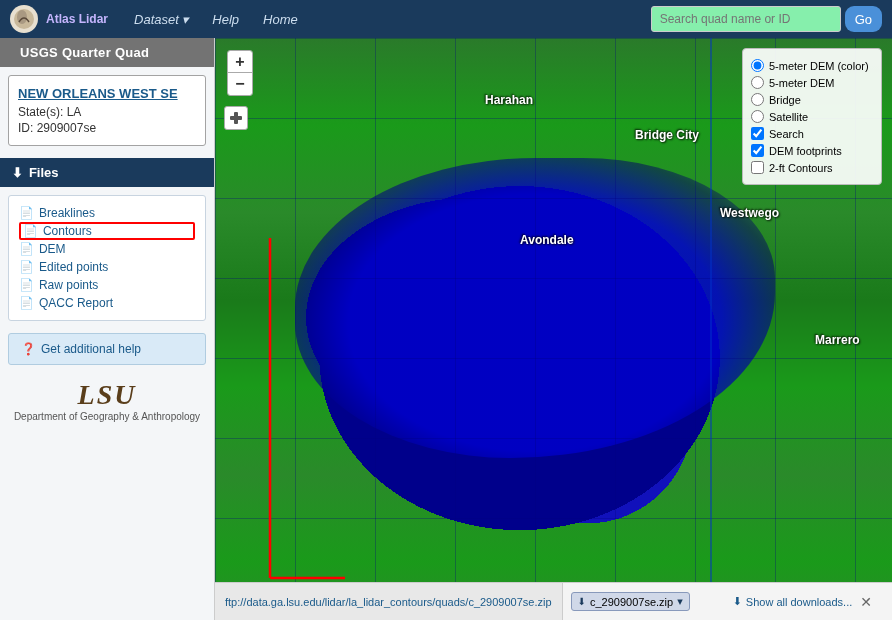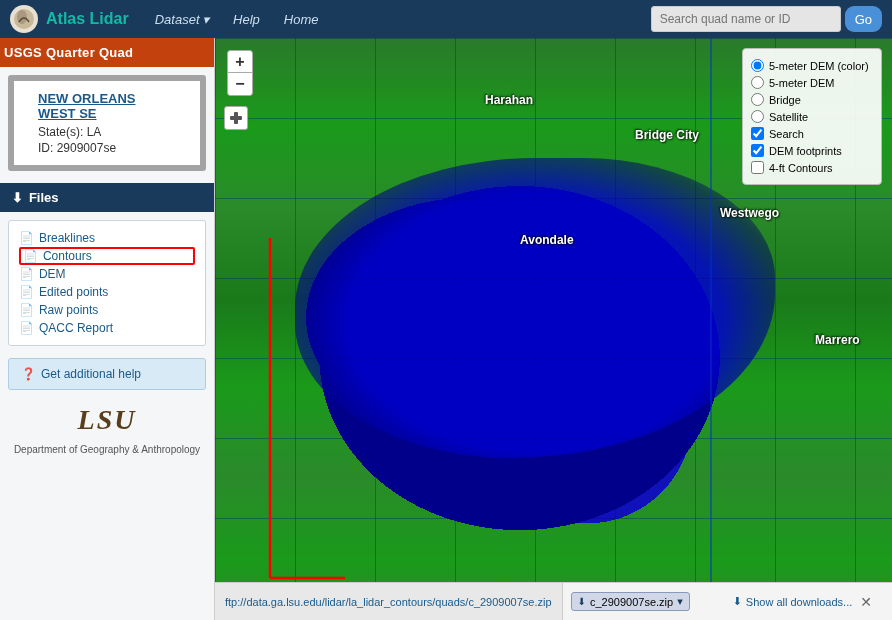"Atlas Lidar" .navbar-brand { color: #14b8a6 -> #c4b5fd; font-size: 16px -> 12px }
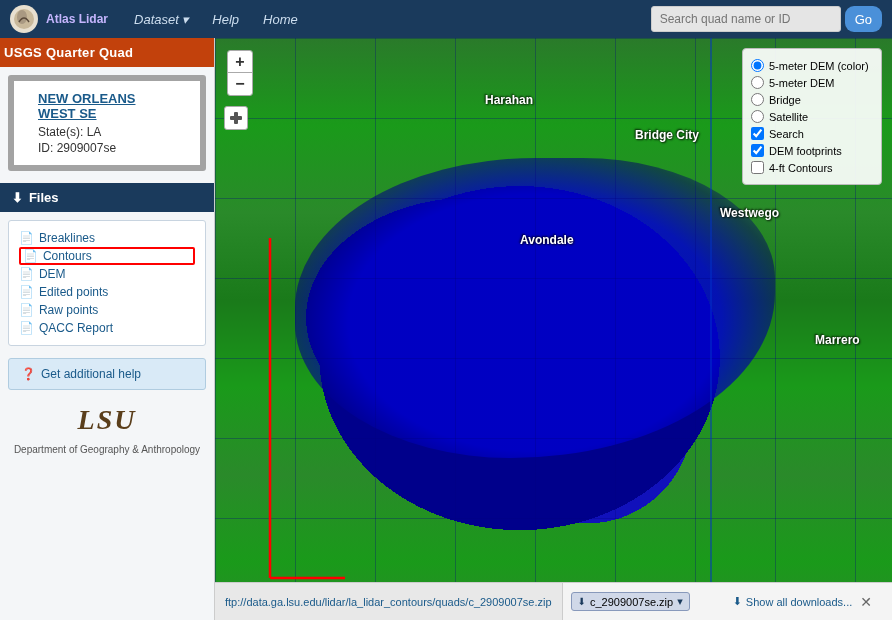"Search quad name or ID" .navbar-search input { background: #e5e5e5 -> #86efac }
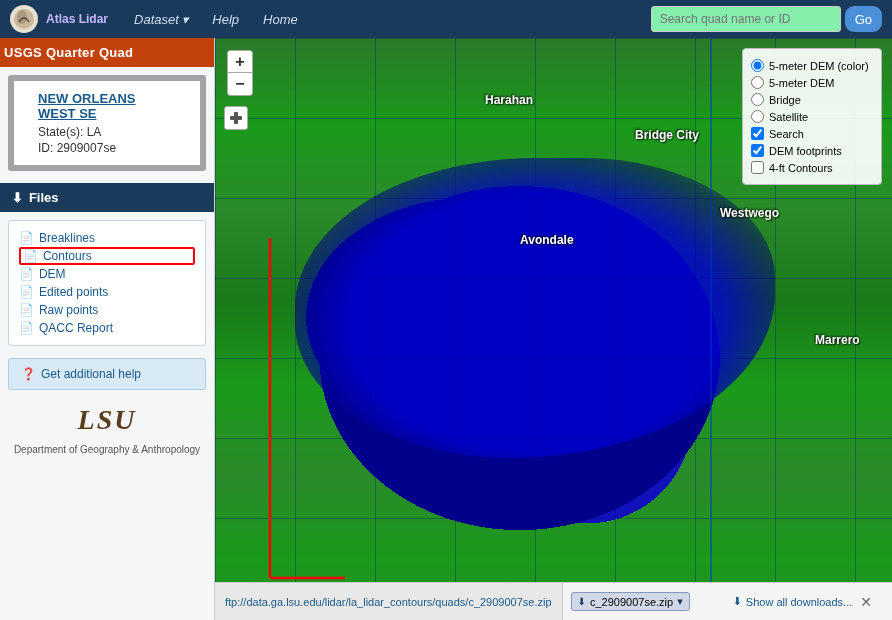"USGS Quarter Quad" .quad-title { background: #c2410c -> #737373; padding: 7px 4px -> 7px 20px }
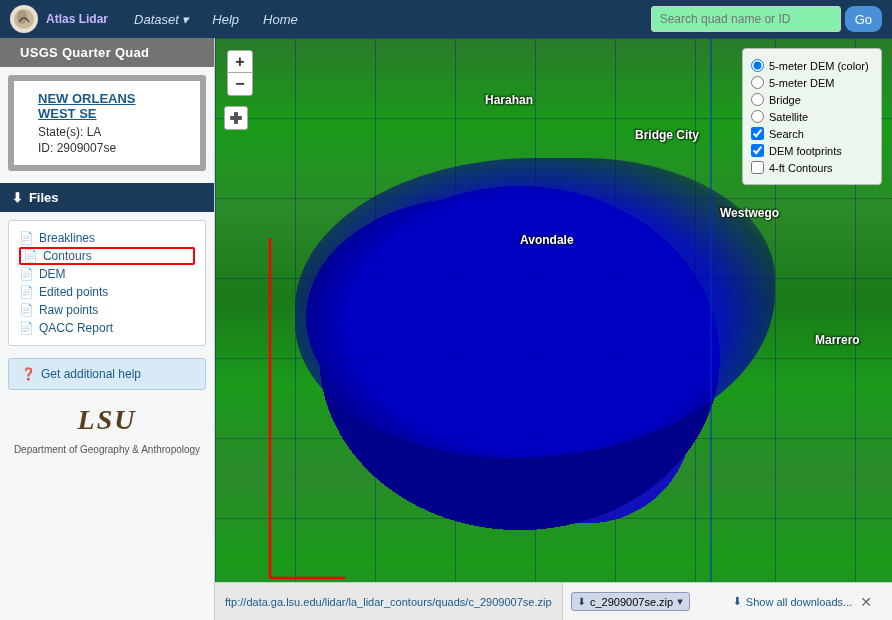"NEW ORLEANS WEST SE" .quad-info { border: 6px solid #a3a3a3 -> 1px solid #a3a3a3; padding: 10px 24px -> 10px 9px }
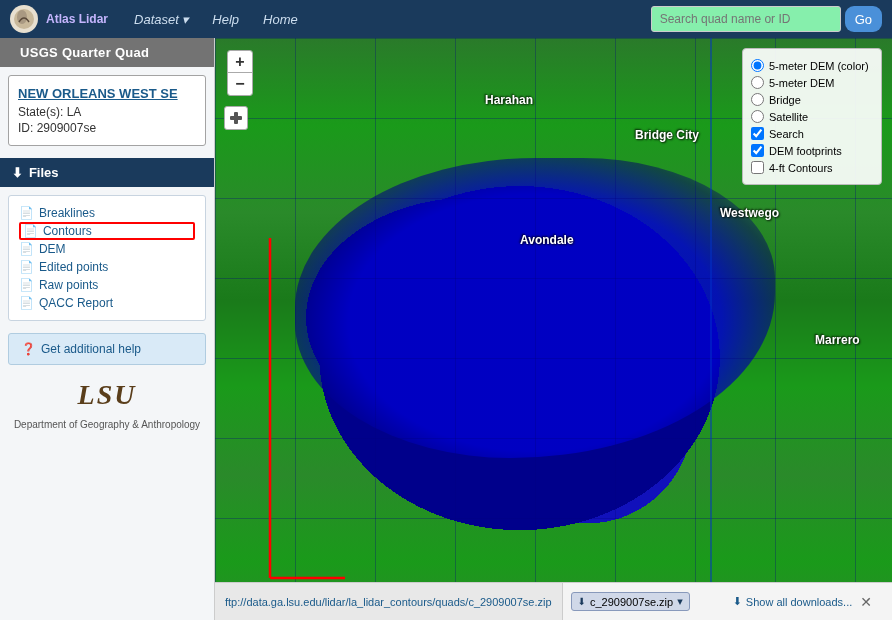"4-ft Contours" label { text: 4-ft -> 2-ft }
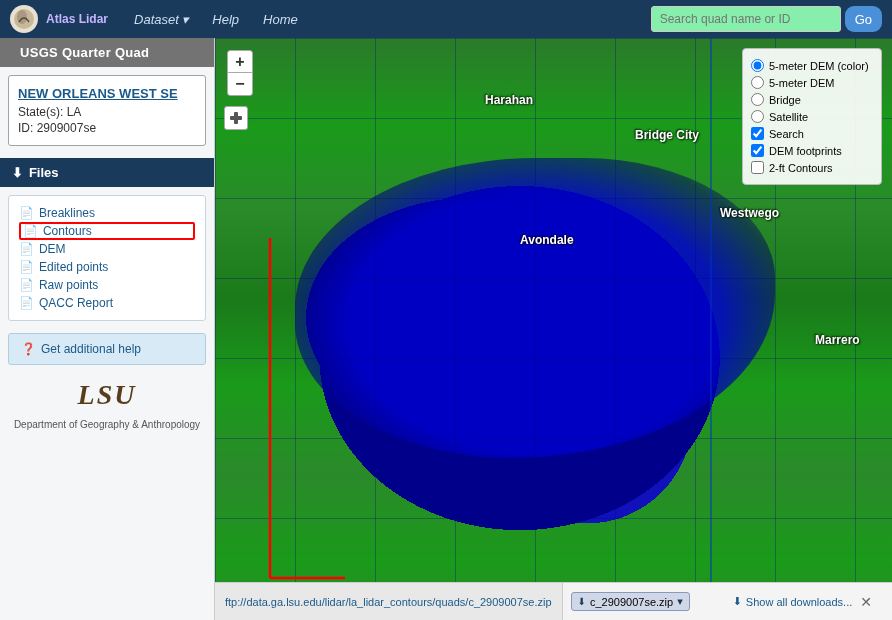"LSU" .lsu-area { gap: 8px -> 0 }
